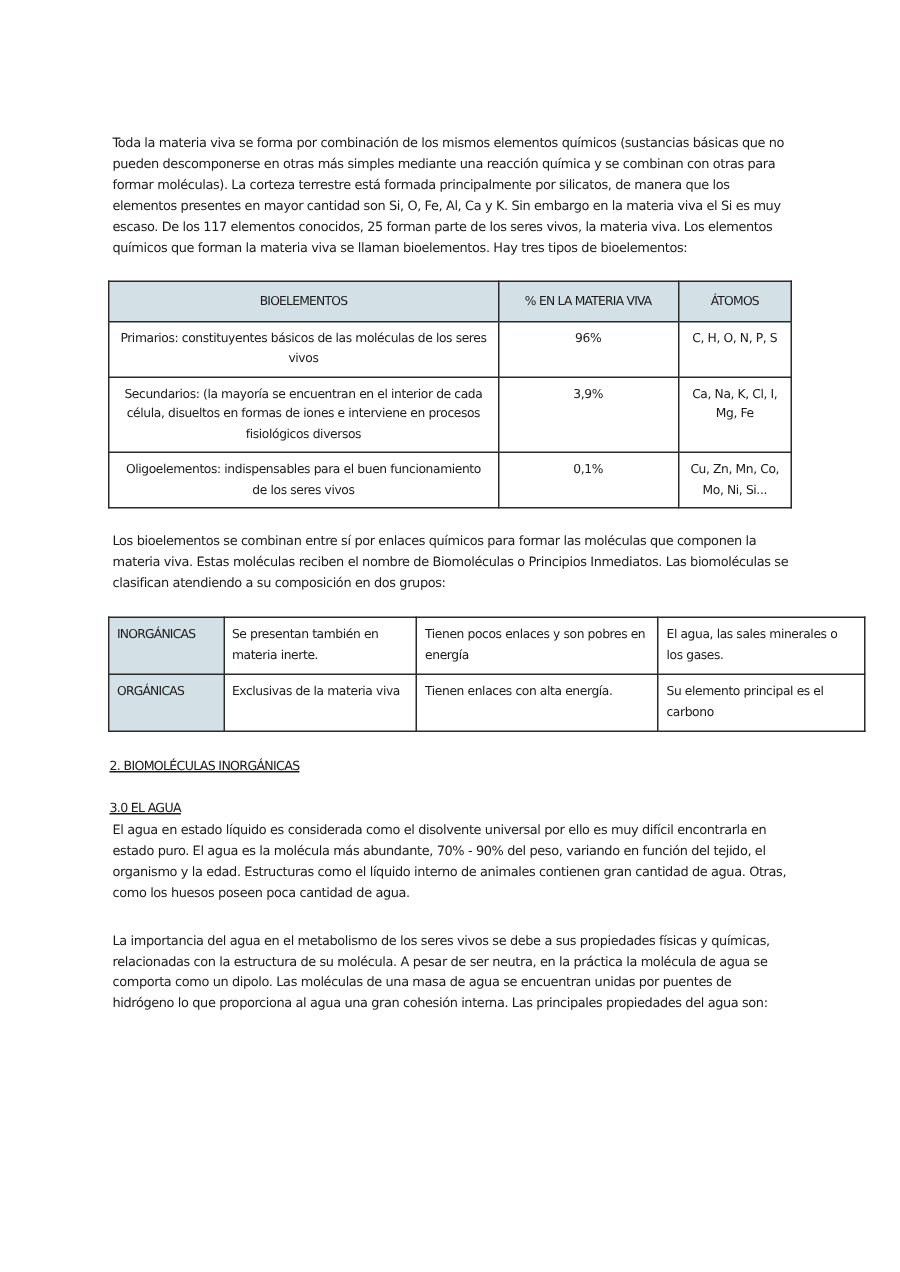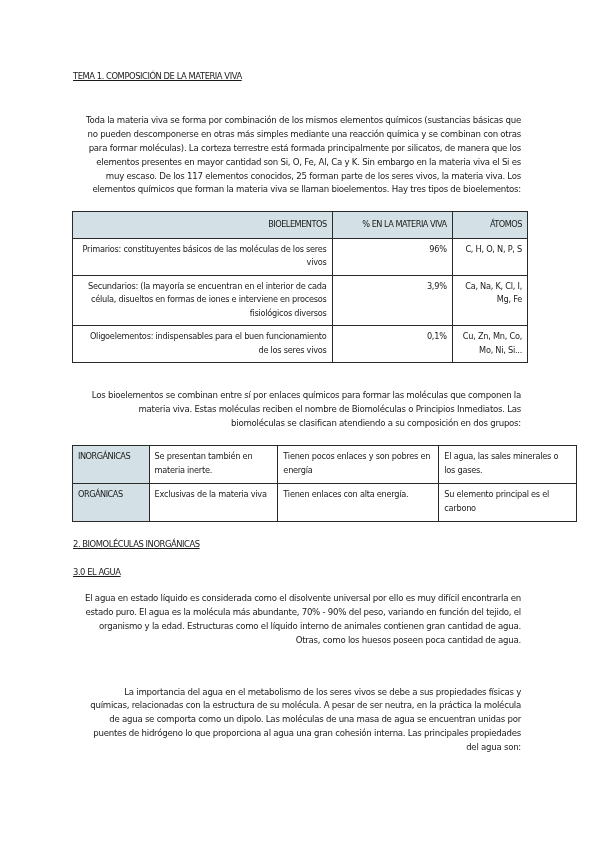"TEMA 1. COMPOSICIÓN DE LA" h1.title { html: <h1>TEMA 1. COMPOSICIÓN DE LA MATERIA VIVA</h1> -> none }
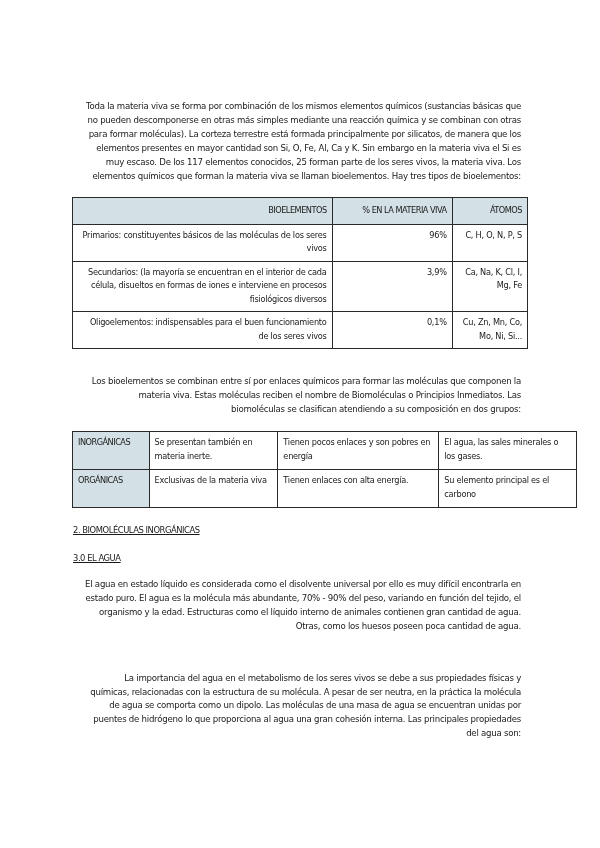"Toda la materia viva se" .para { margin: 12px -> 2px; text-align: right -> none }
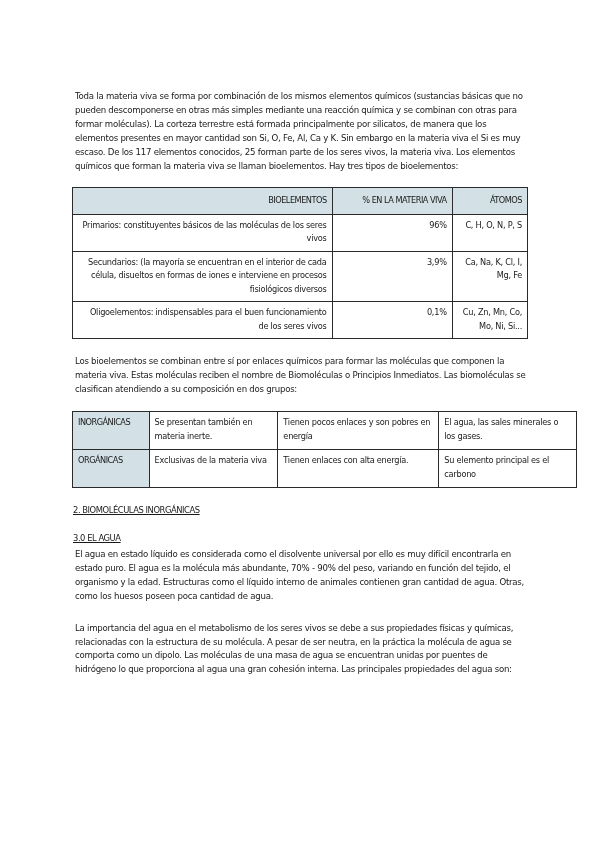"BIOELEMENTOS" table.bio td, table.bio th { text-align: right -> center }
